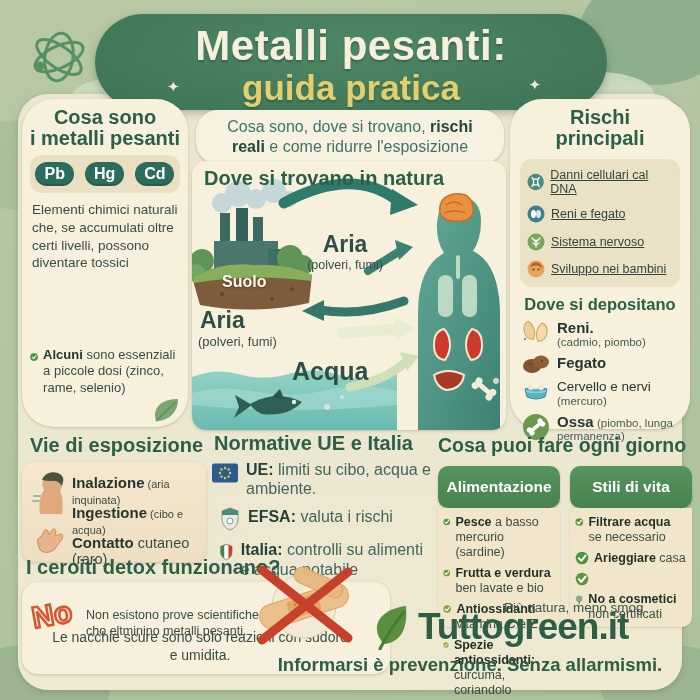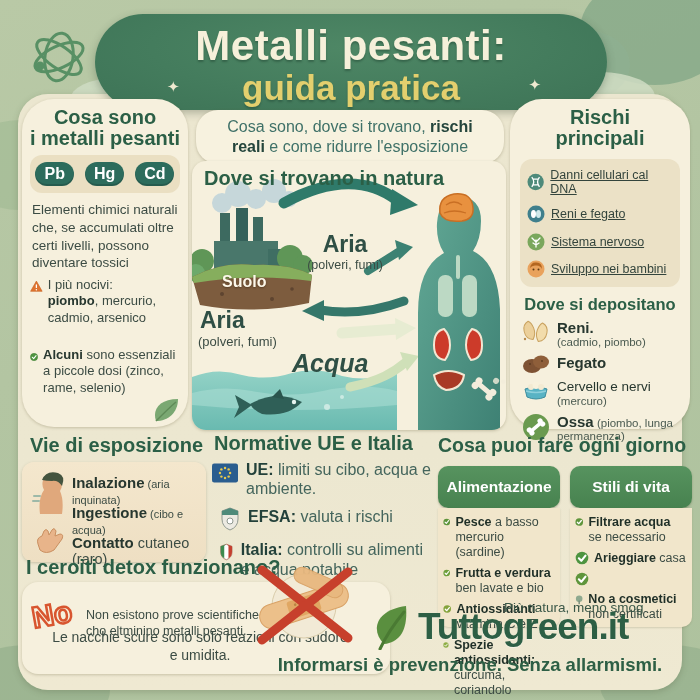"I più nocivi:" div.mini-row { html: <div> <svg> <path></path> <rect></rect> <circle></circle> </svg> <div> <span>I più nocivi:</span><br> <b>piombo</b><span>, mercurio, cadmio, arsenico</span> </div> </div> -> none }
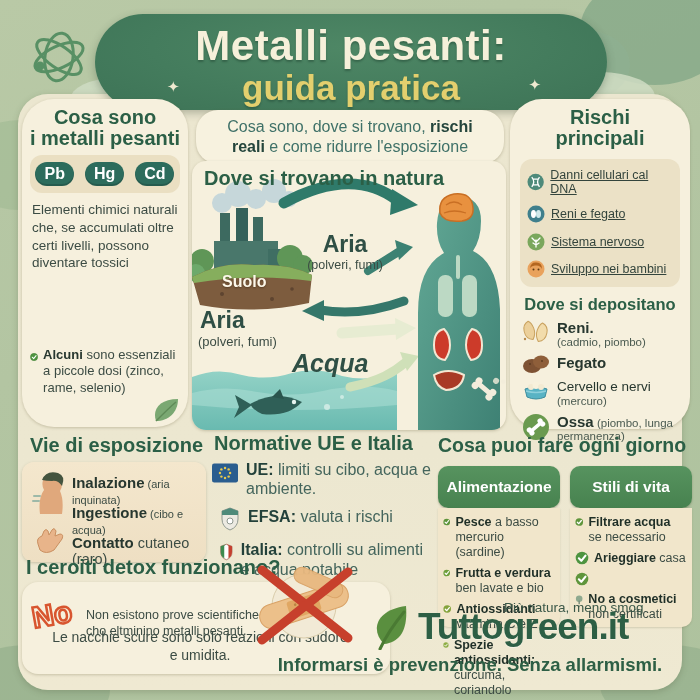"Acqua" #lbl-acqua { font-style: italic -> none; top: 188px -> 196px }
